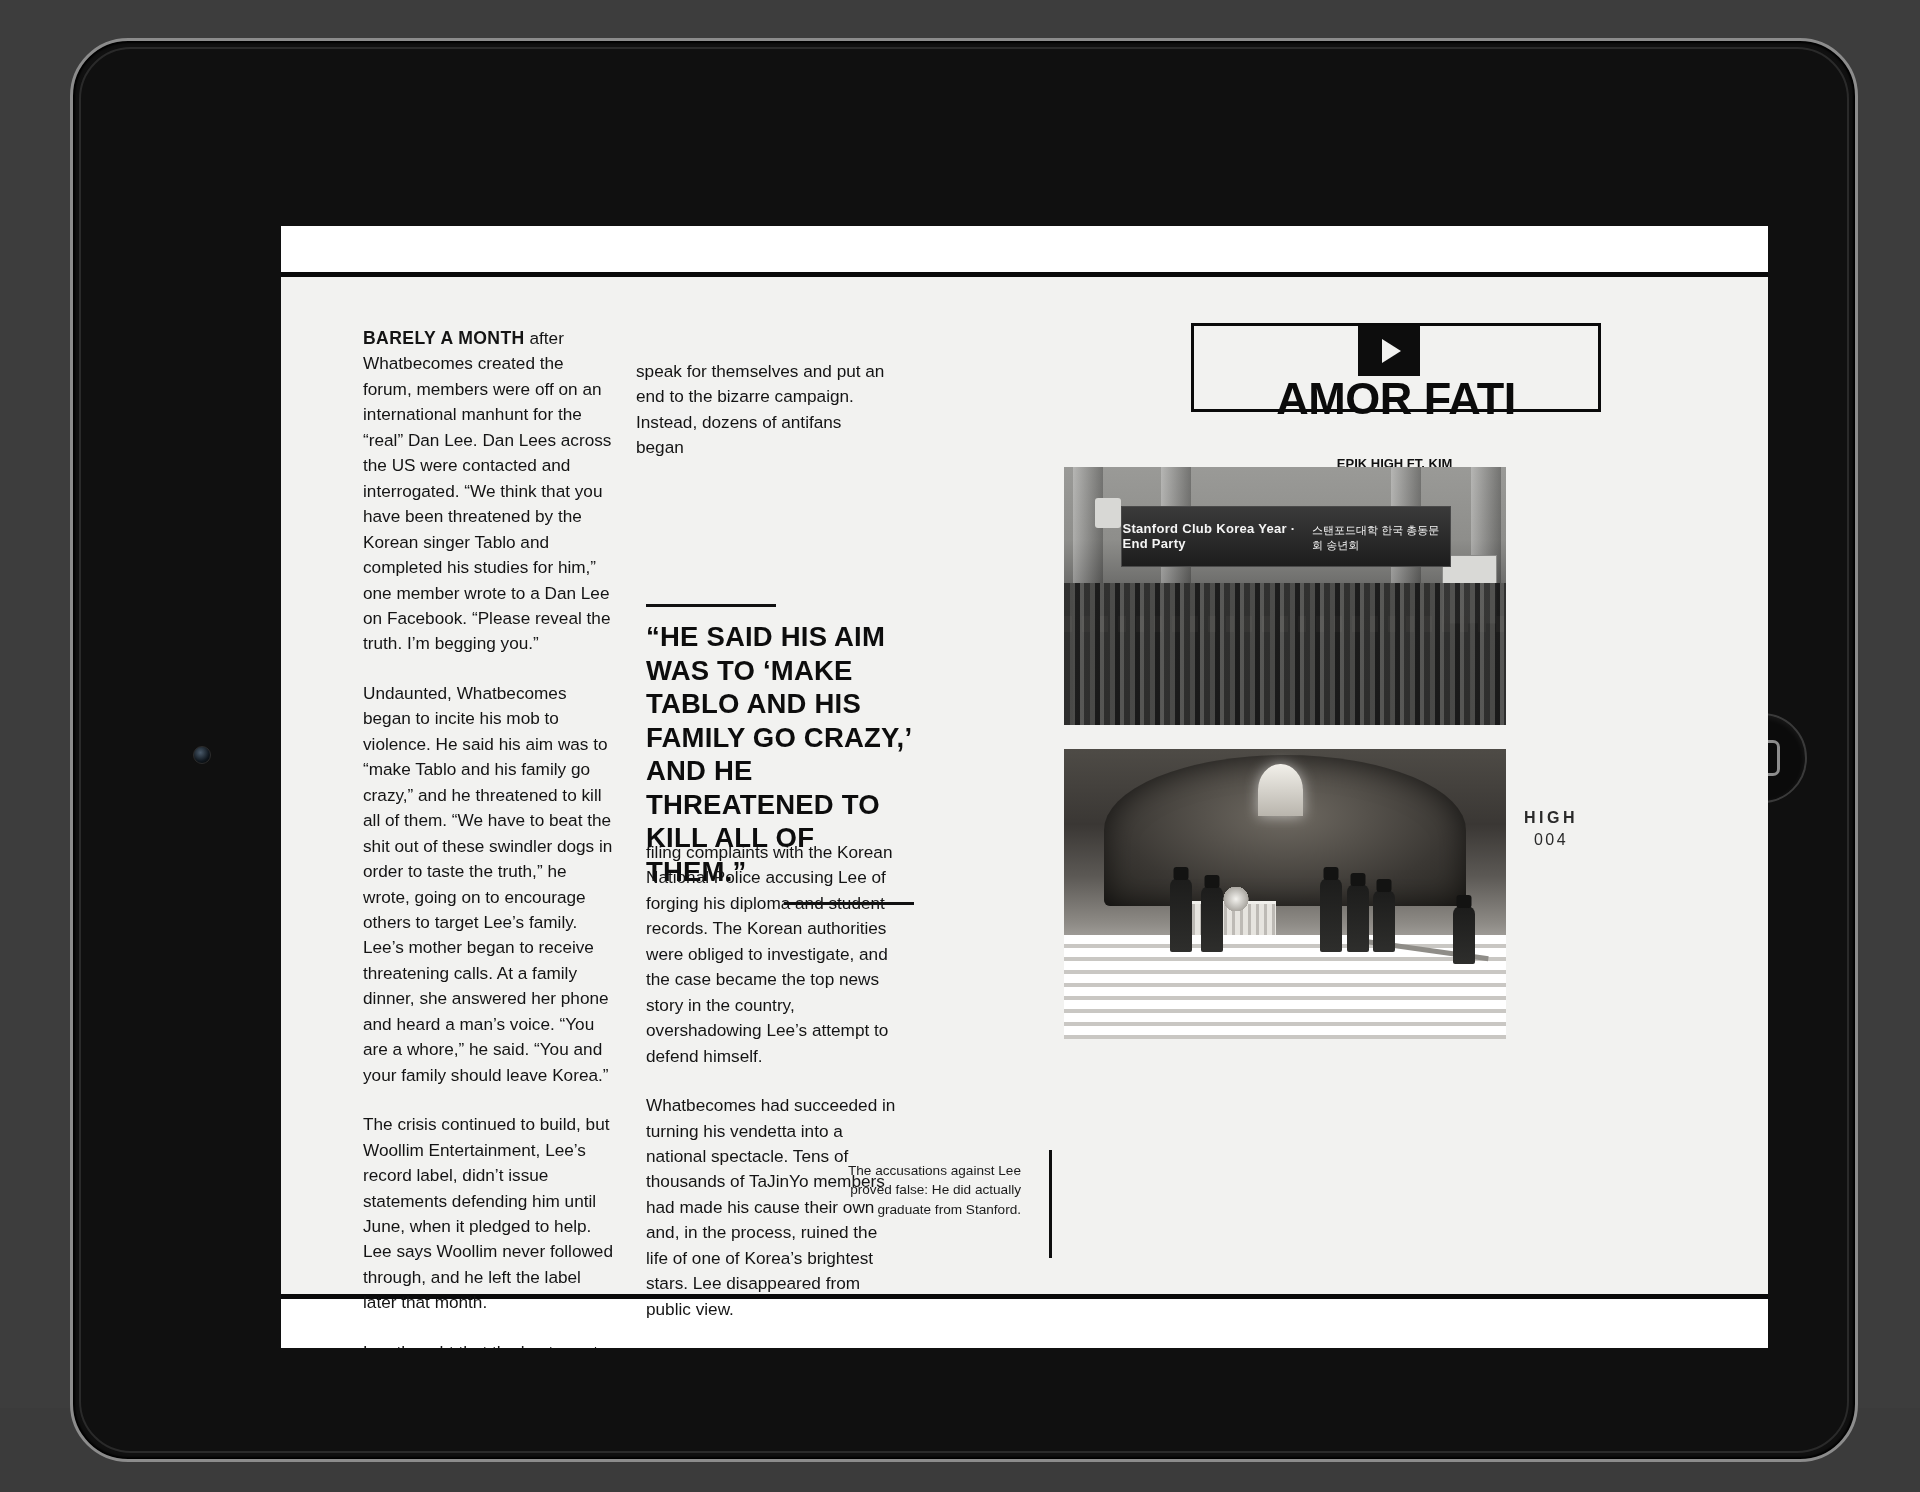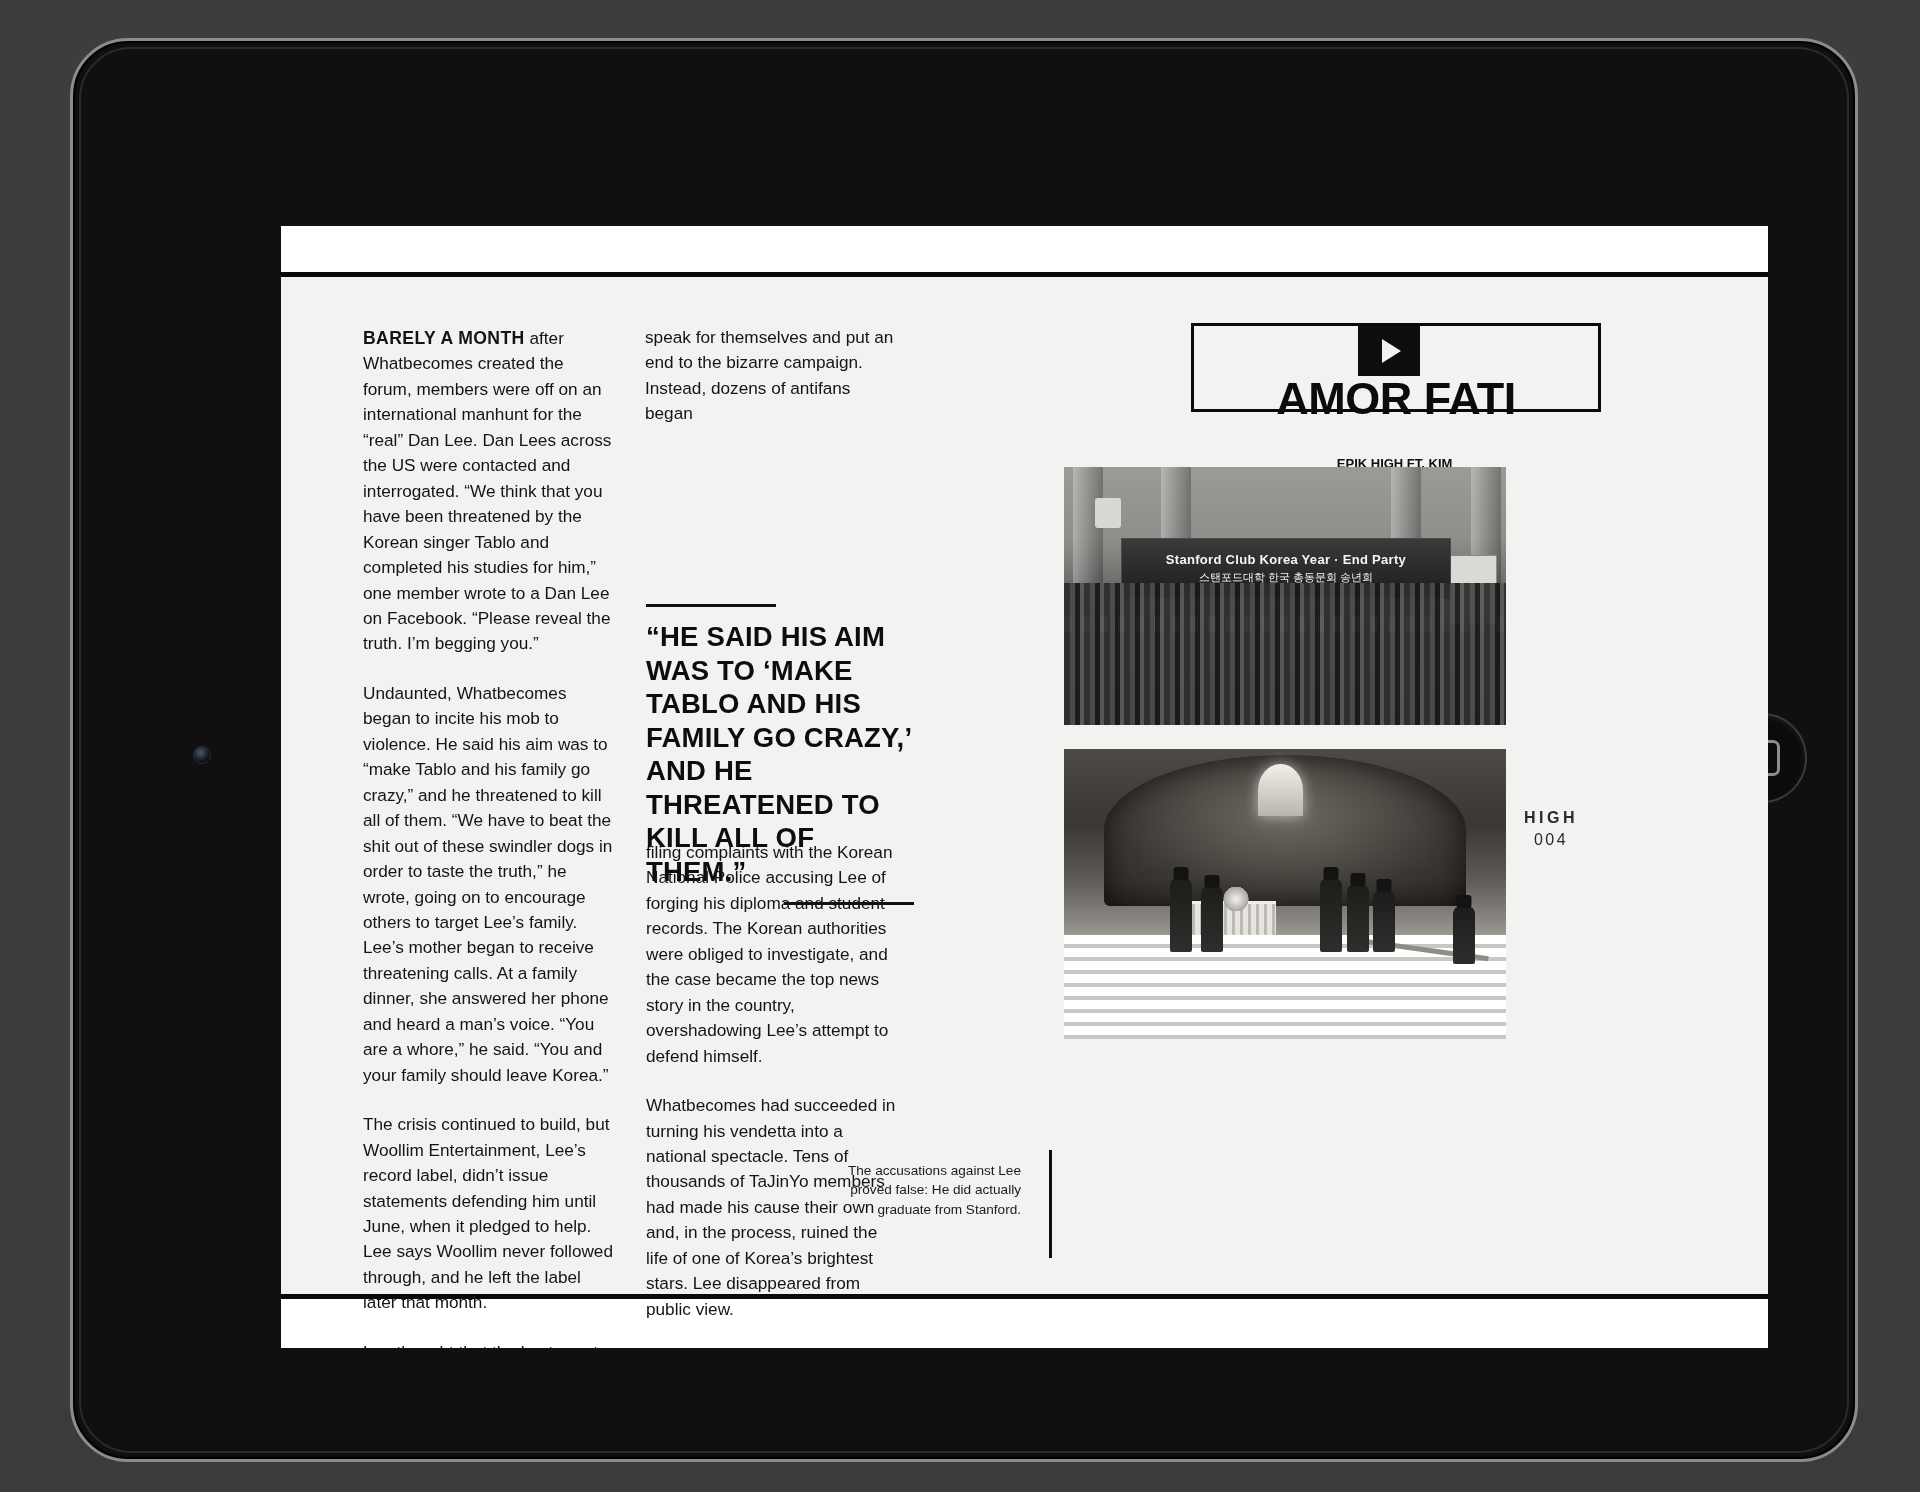"speak for themselves and put" .col2 { left: 364px -> 355px; margin-top: none -> 34px }
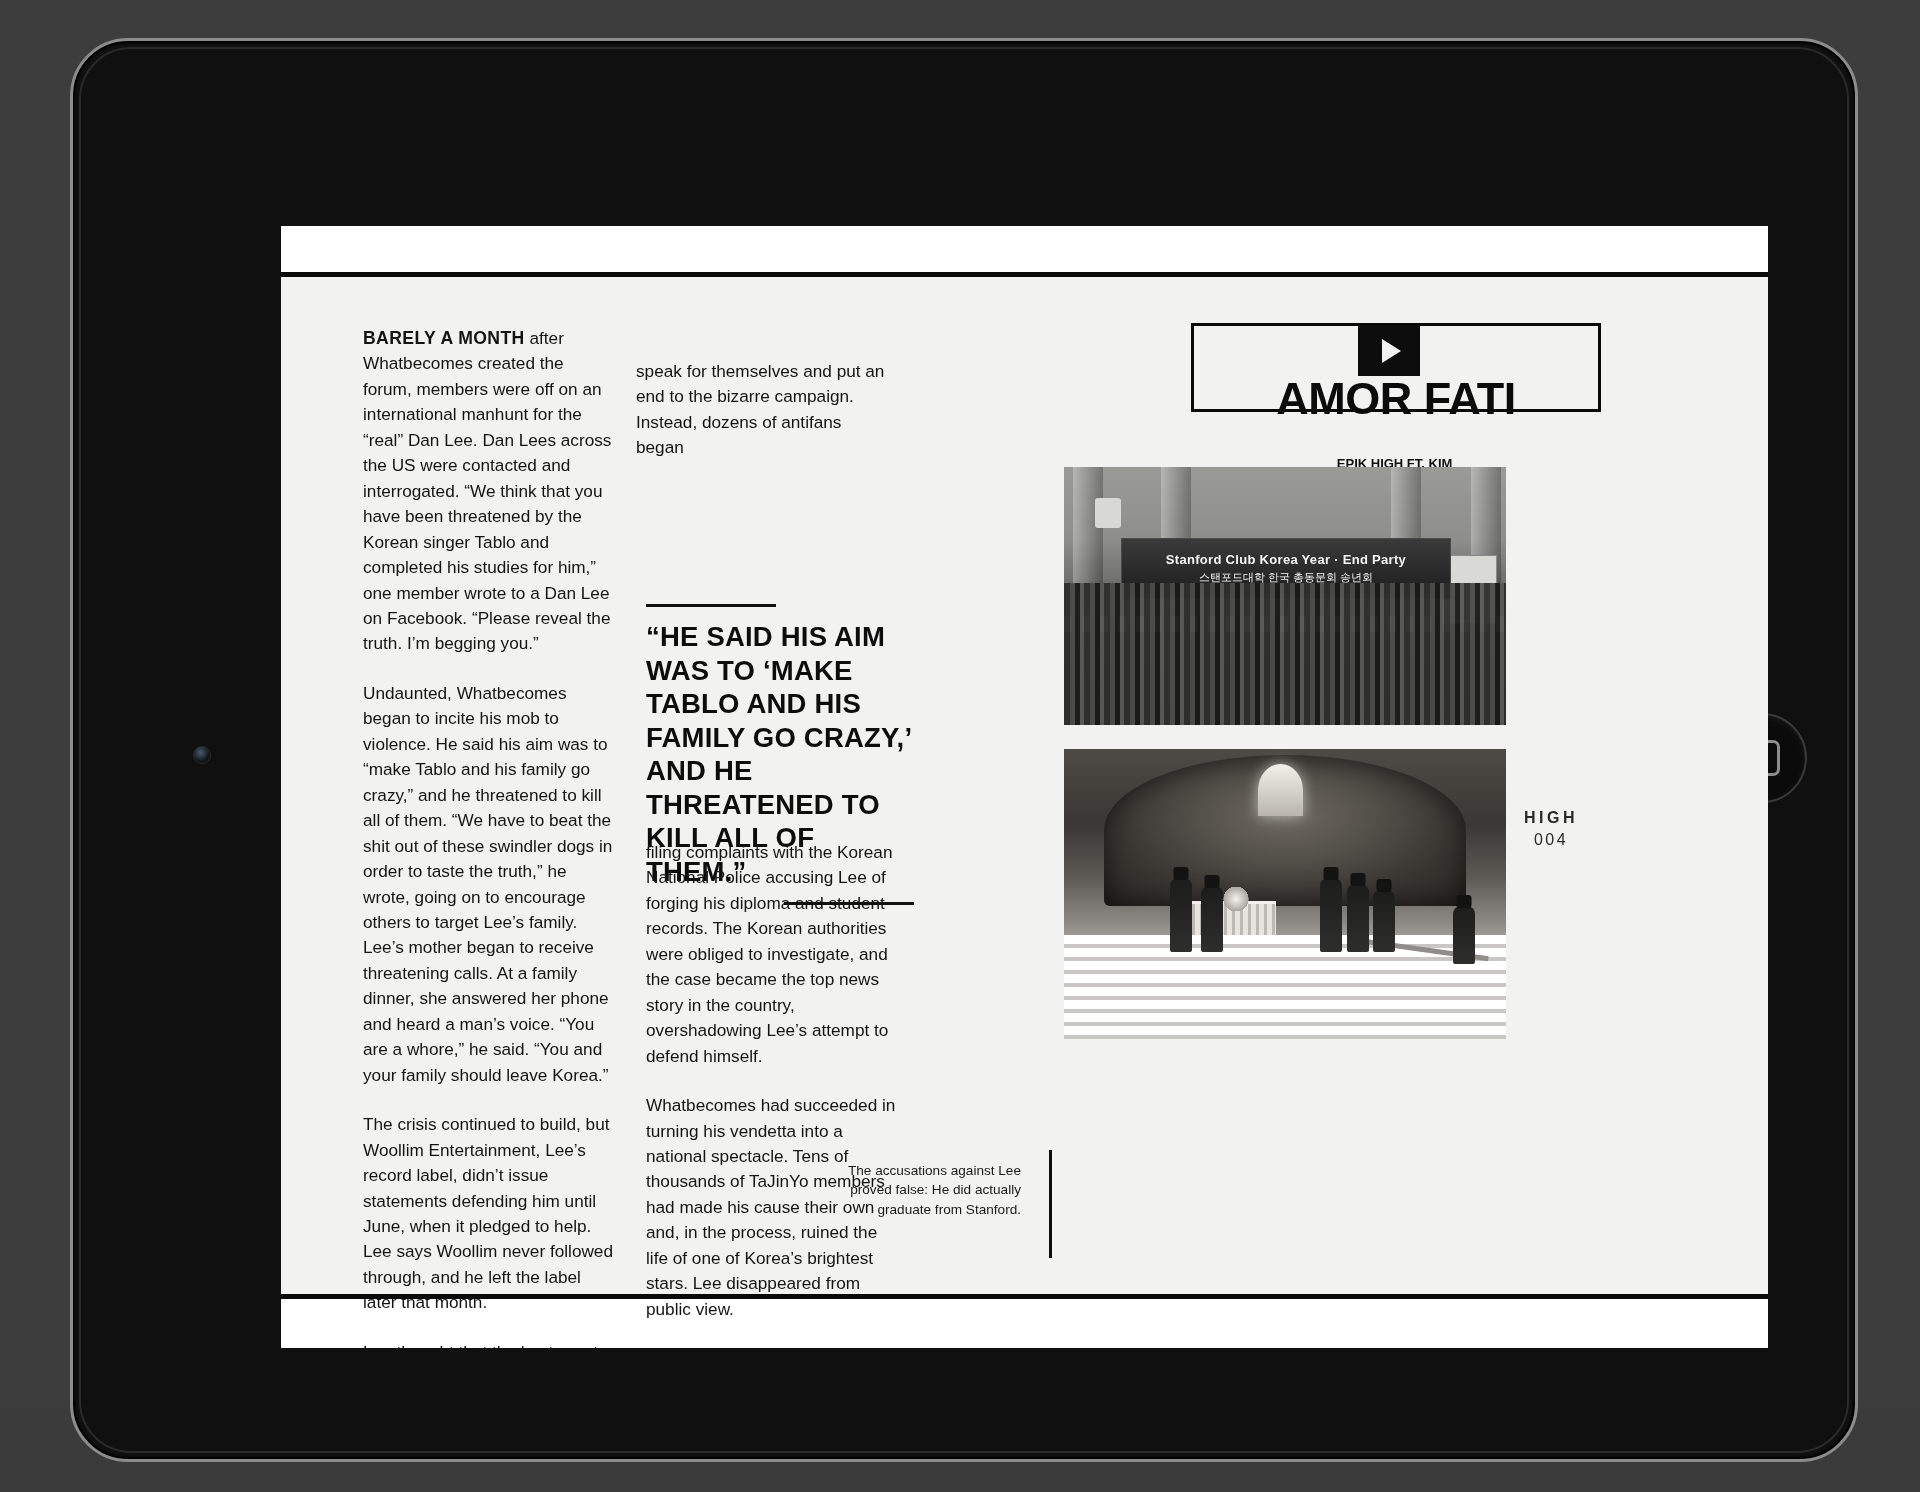"Stanford Club Korea Year ·" .ph1-banner { flex-direction: column -> row; margin-top: 32px -> none }
